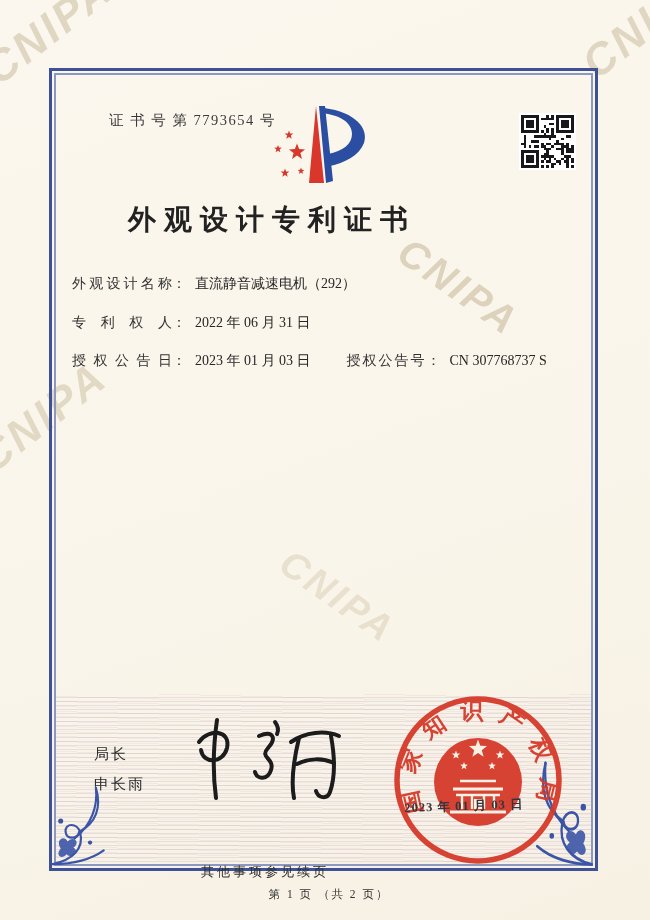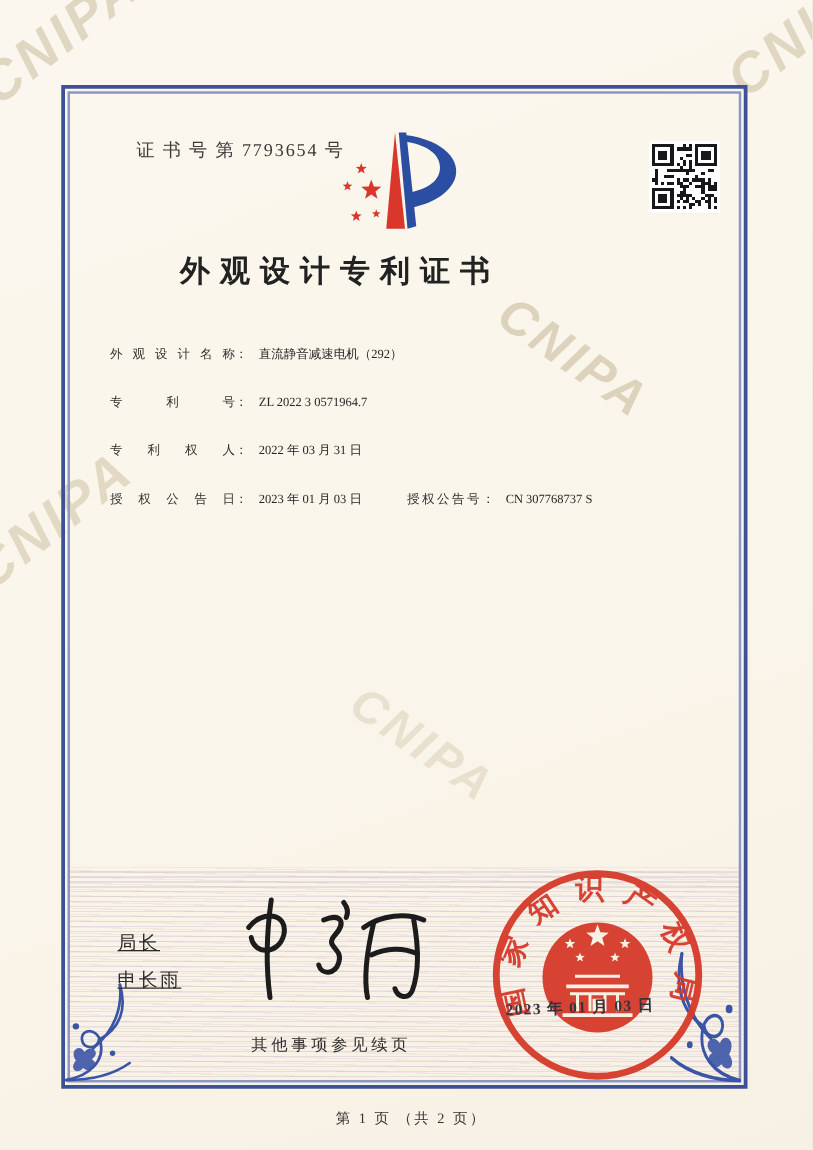"外观设计专利证书" .title { font-size: 24px -> 28px }
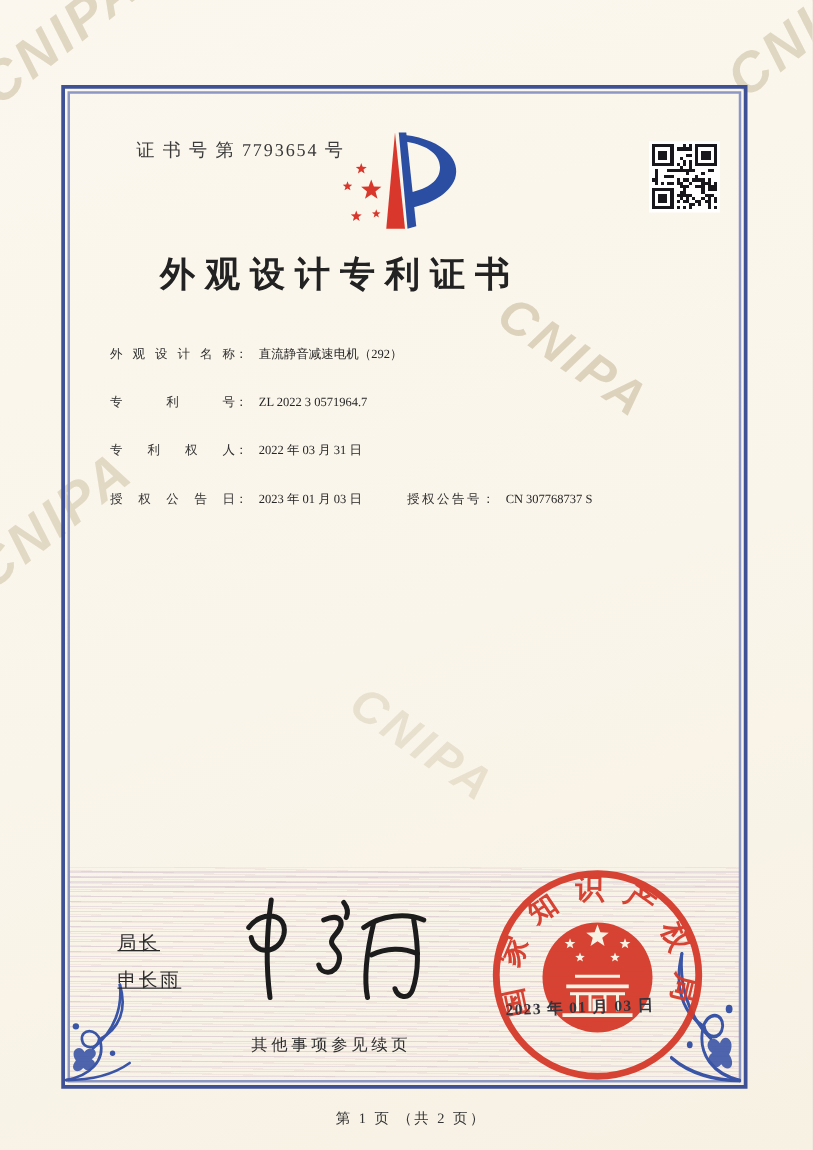"外观设计名称： 直流静音减速电机（292）" .fields { font-size: 10px -> 14px; left: 88px -> 72px }
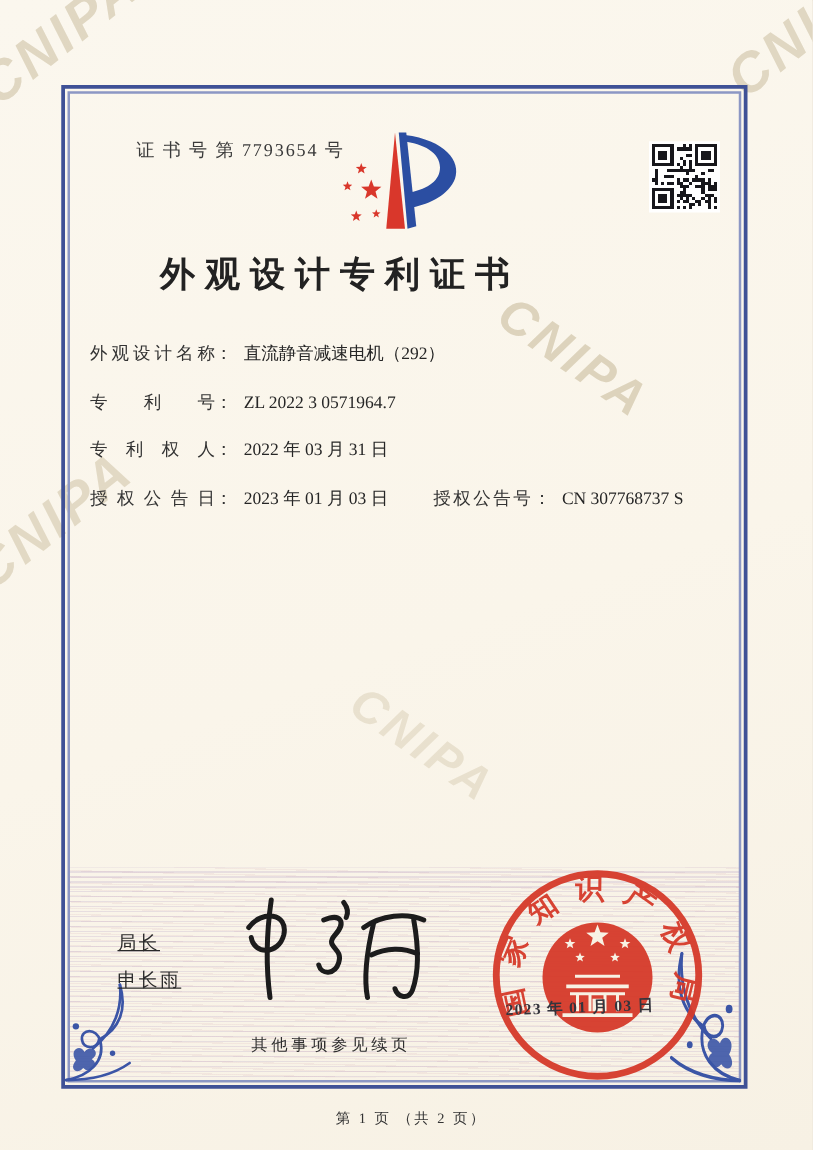"专利号： ZL 2022 3 0571964.7" div.frow { html: <div> <span>专利号</span><span>：</span><span>ZL 2022 3 0571964.7</span> </div> -> none }
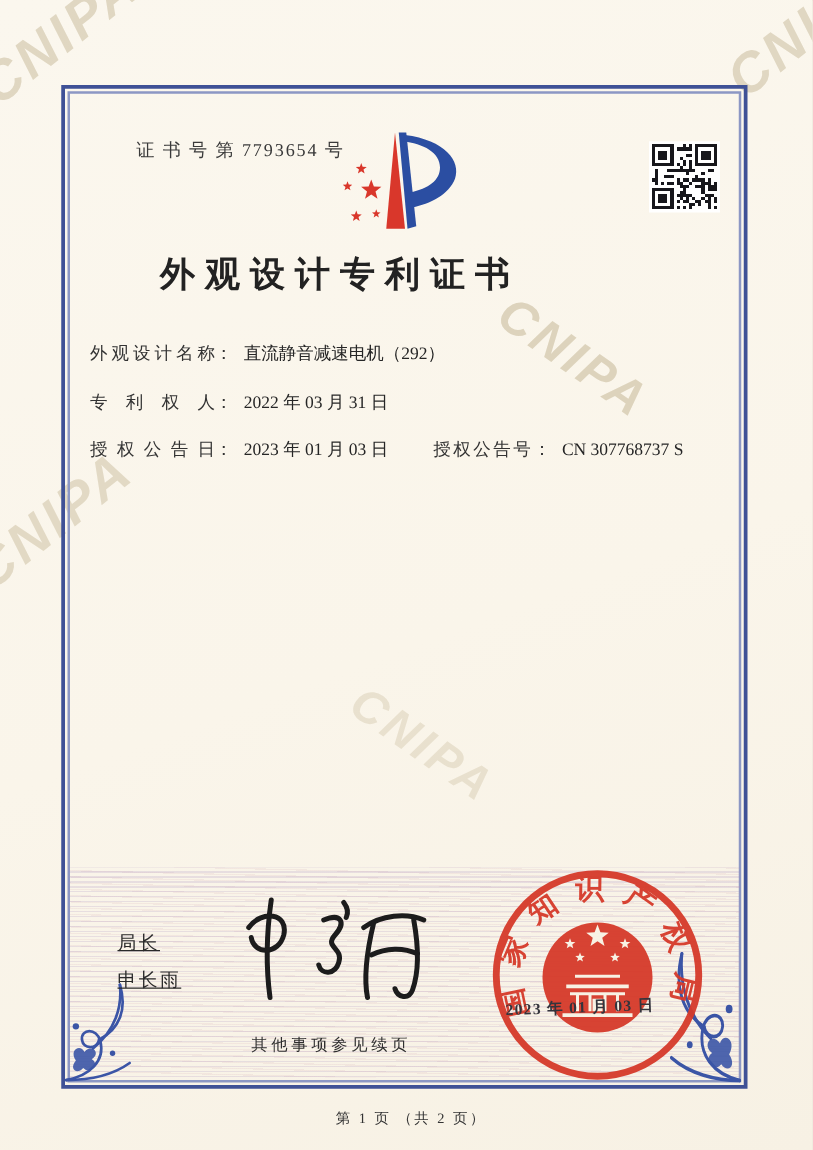"2022 年 03 月 31" span.fvalue { text: 03 -> 06 }
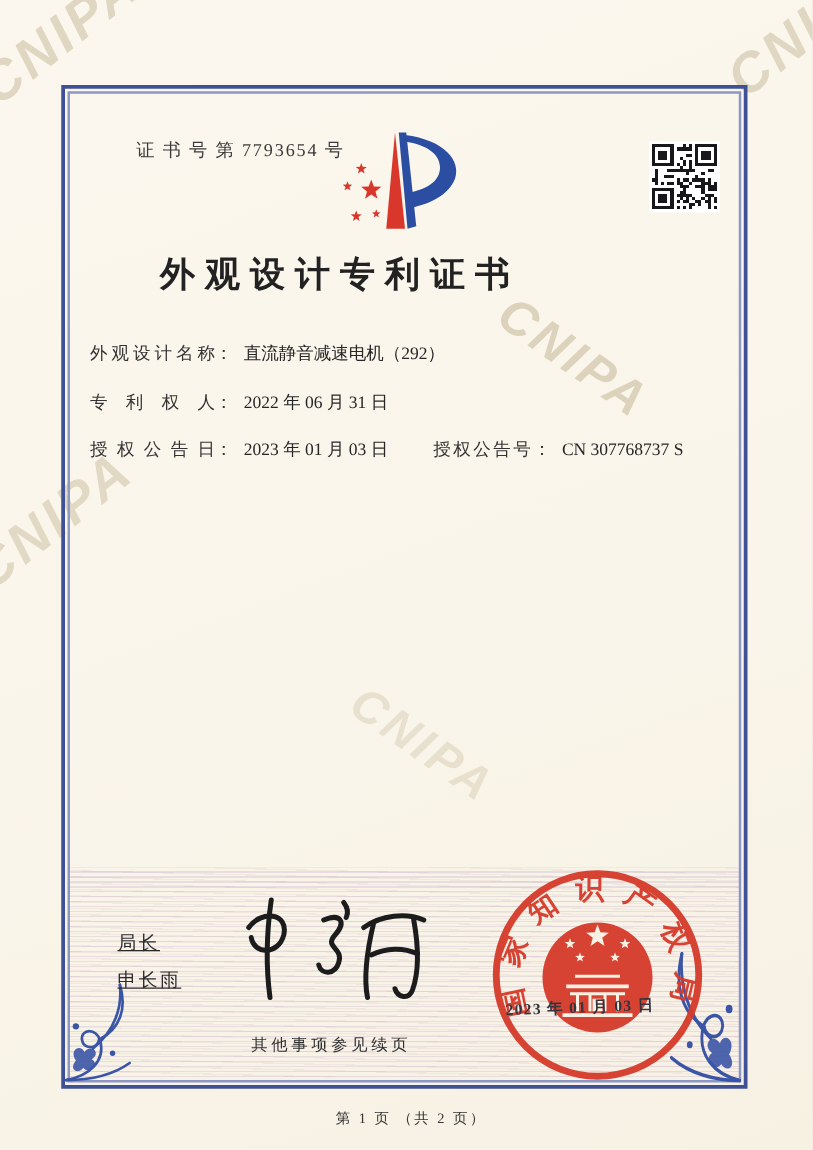"局长" .officer div { text-decoration: underline -> none }
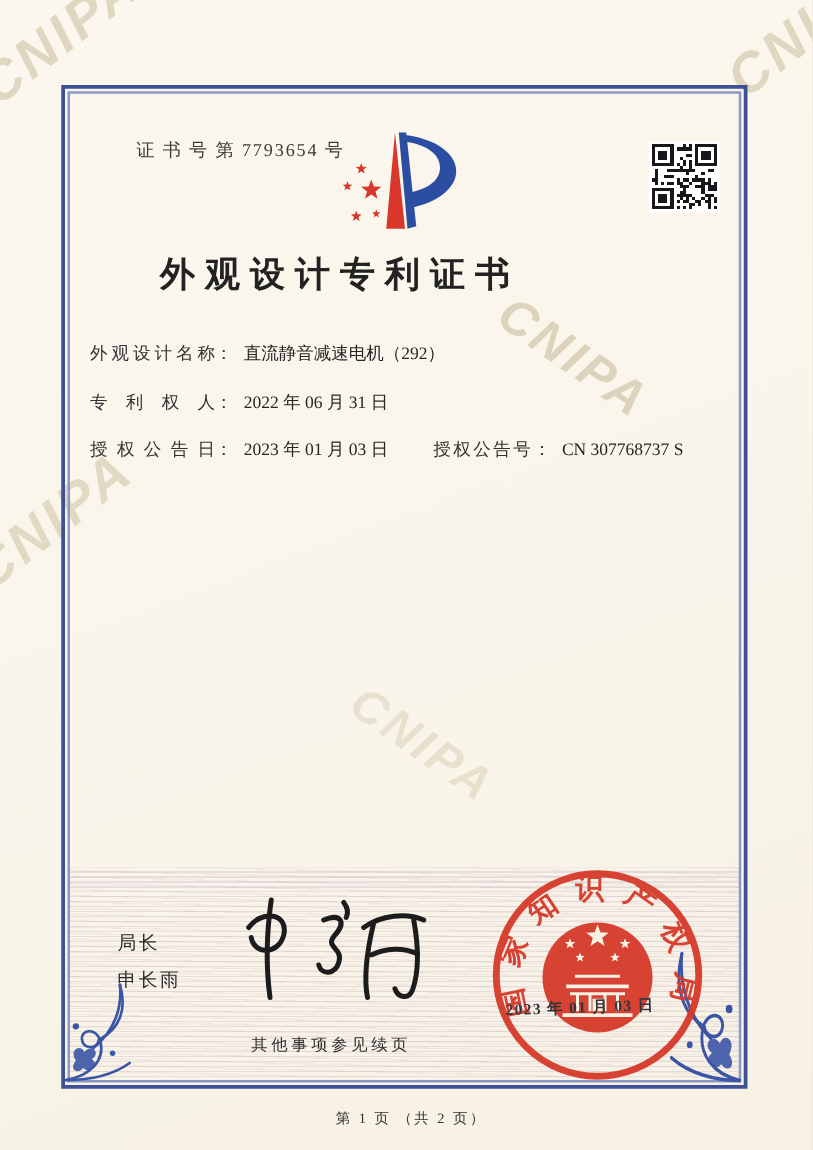"其他事项参见续页" .cont-note { top: 827px -> 863px }
